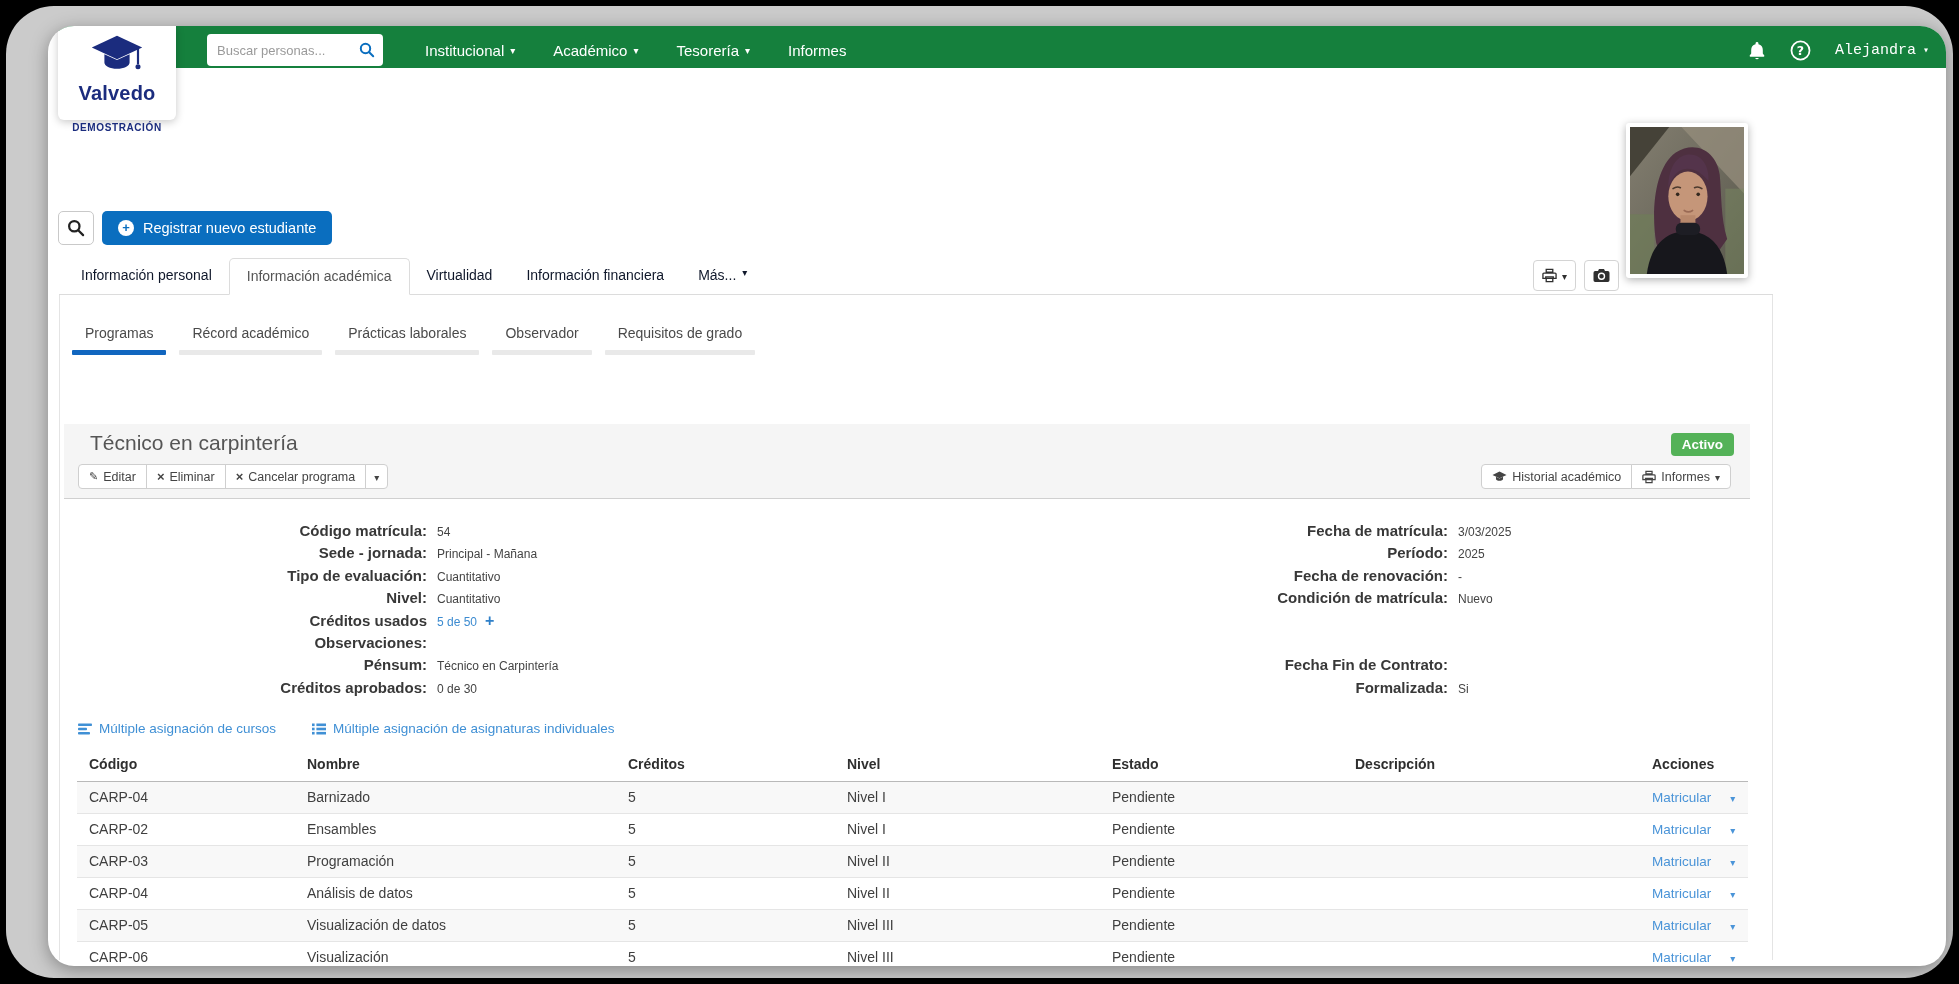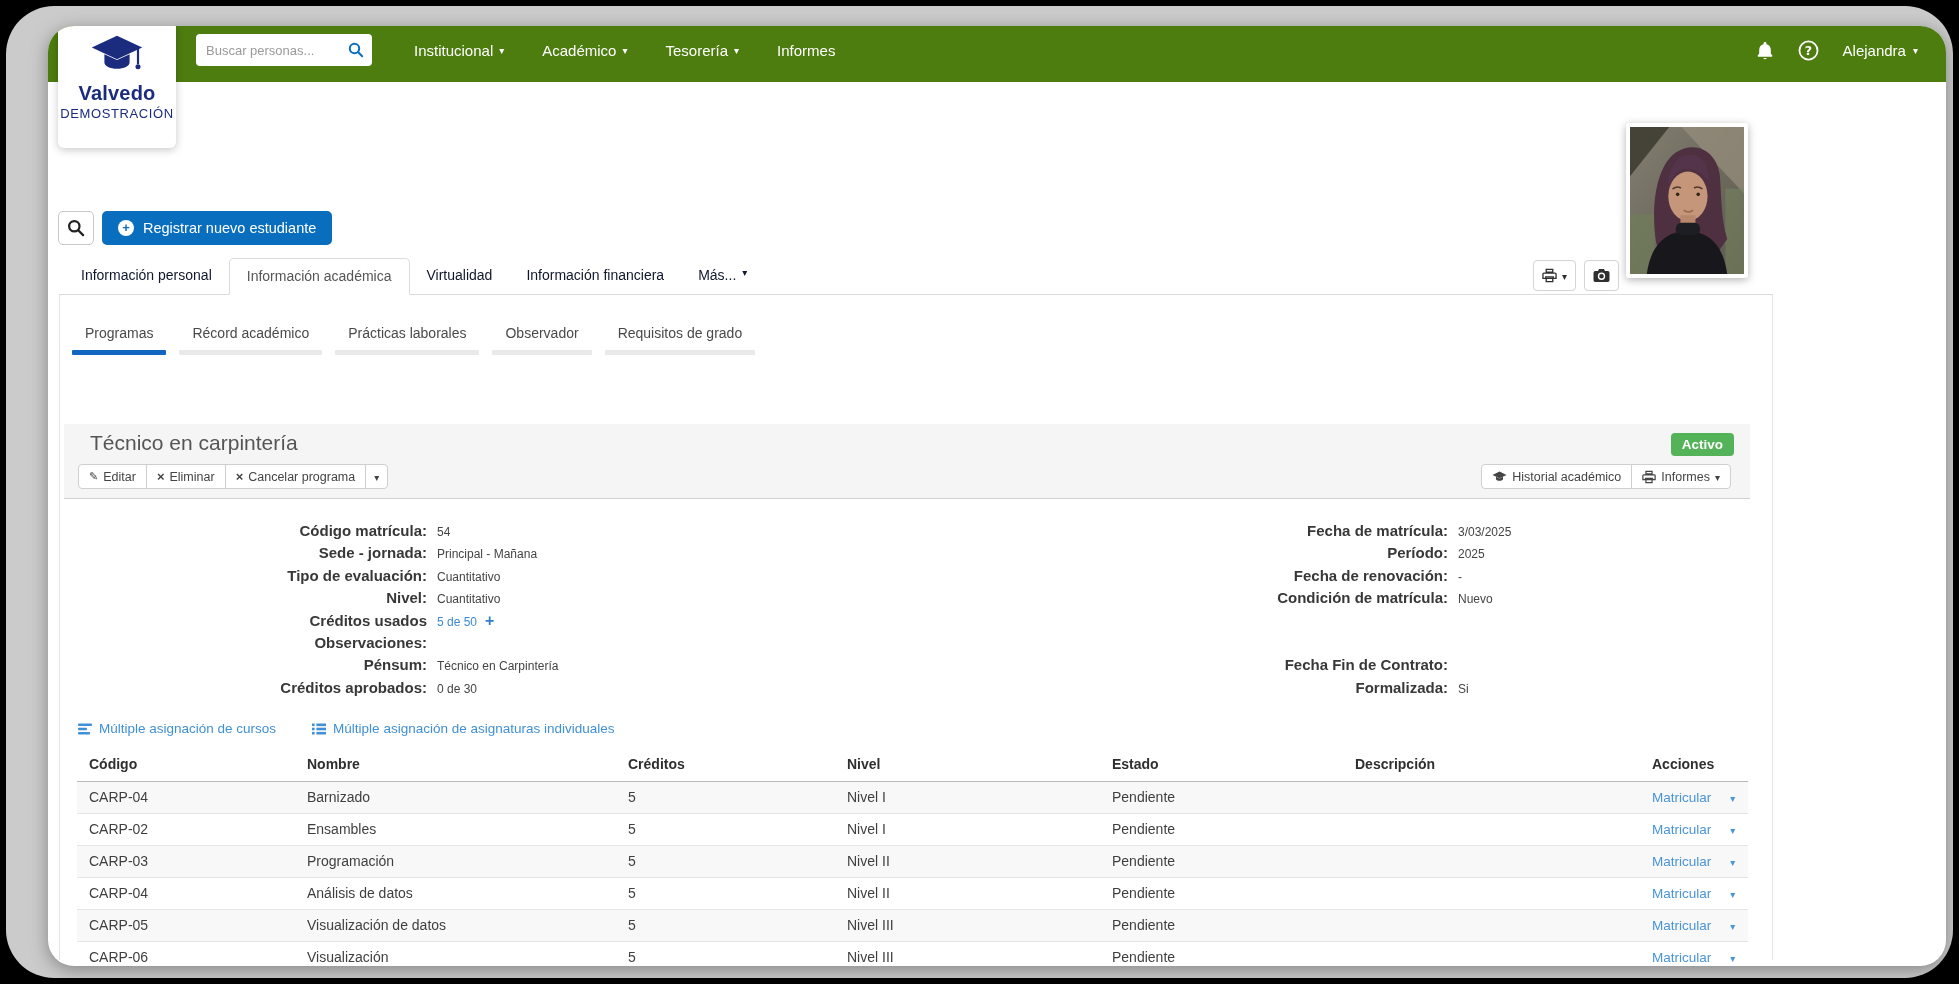"Buscar personas..." .topbar { background: #4d7c0f -> #15803d; height: 56px -> 42px; left: 0 -> 11px }
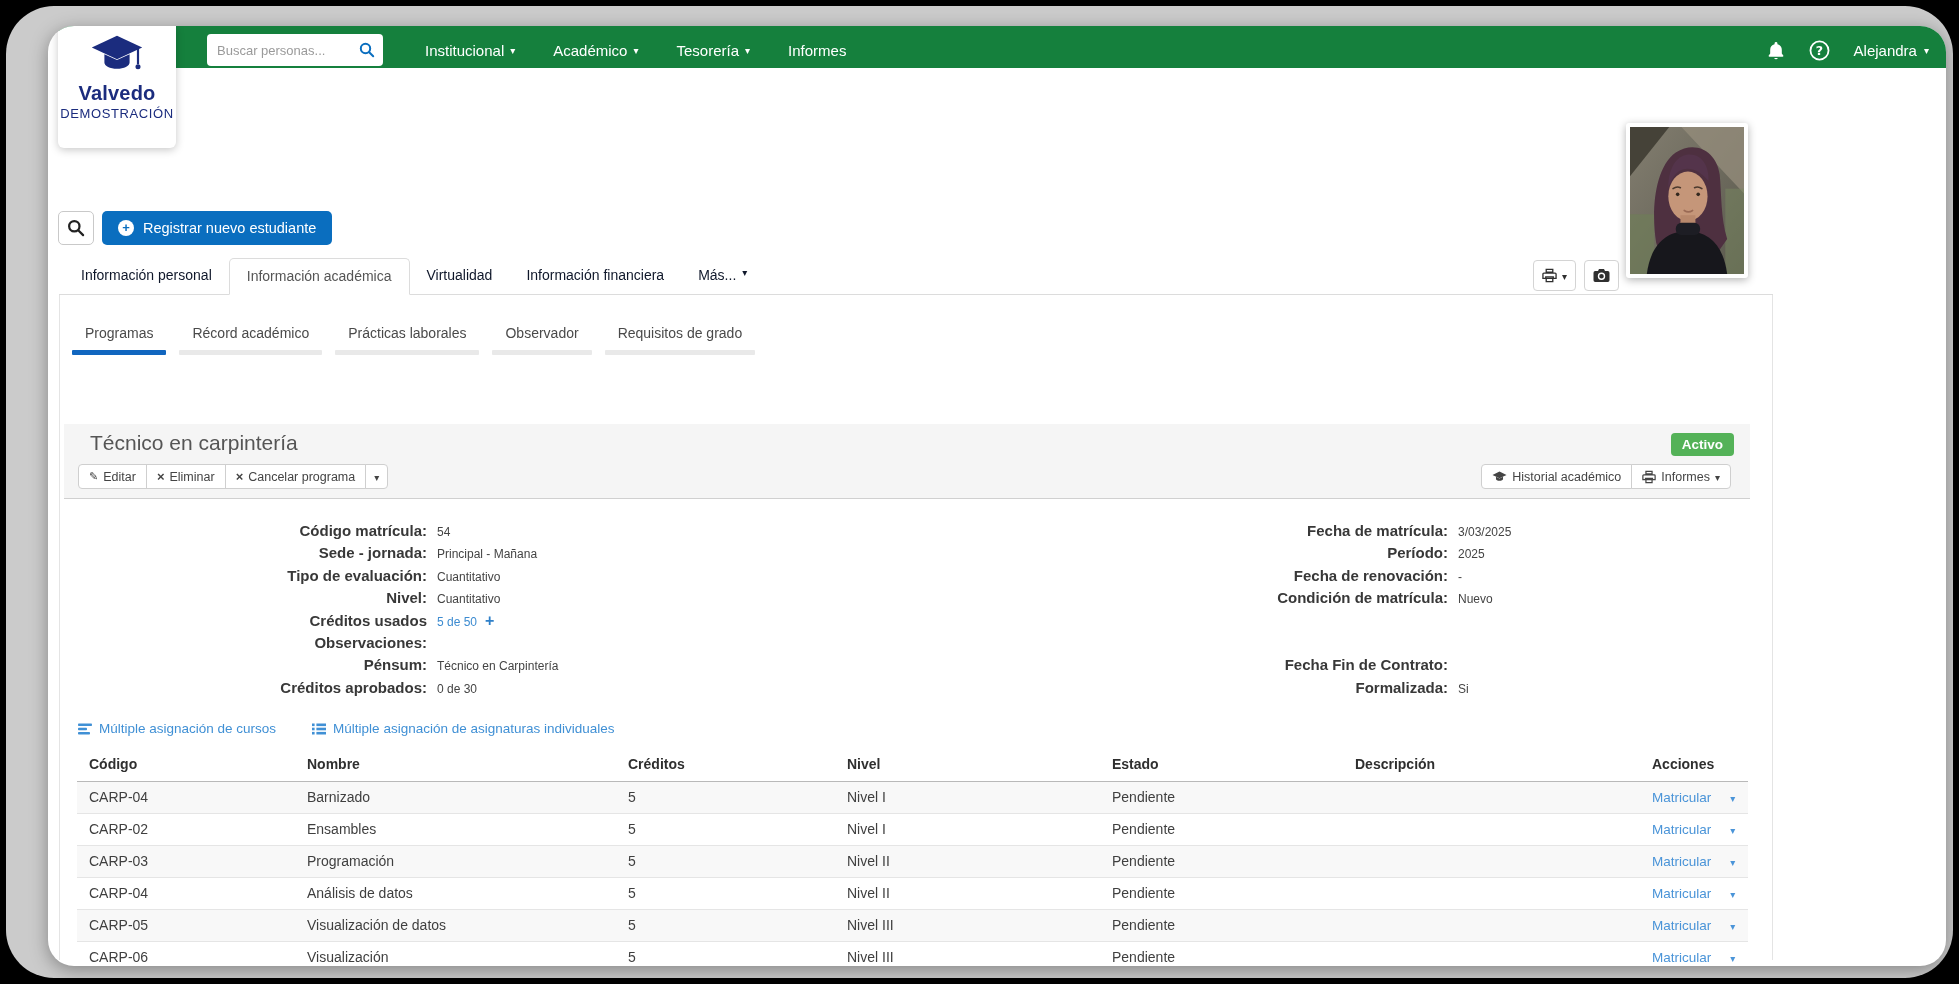"Alejandra" .user-menu { font-family: none -> Liberation Mono, monospace }
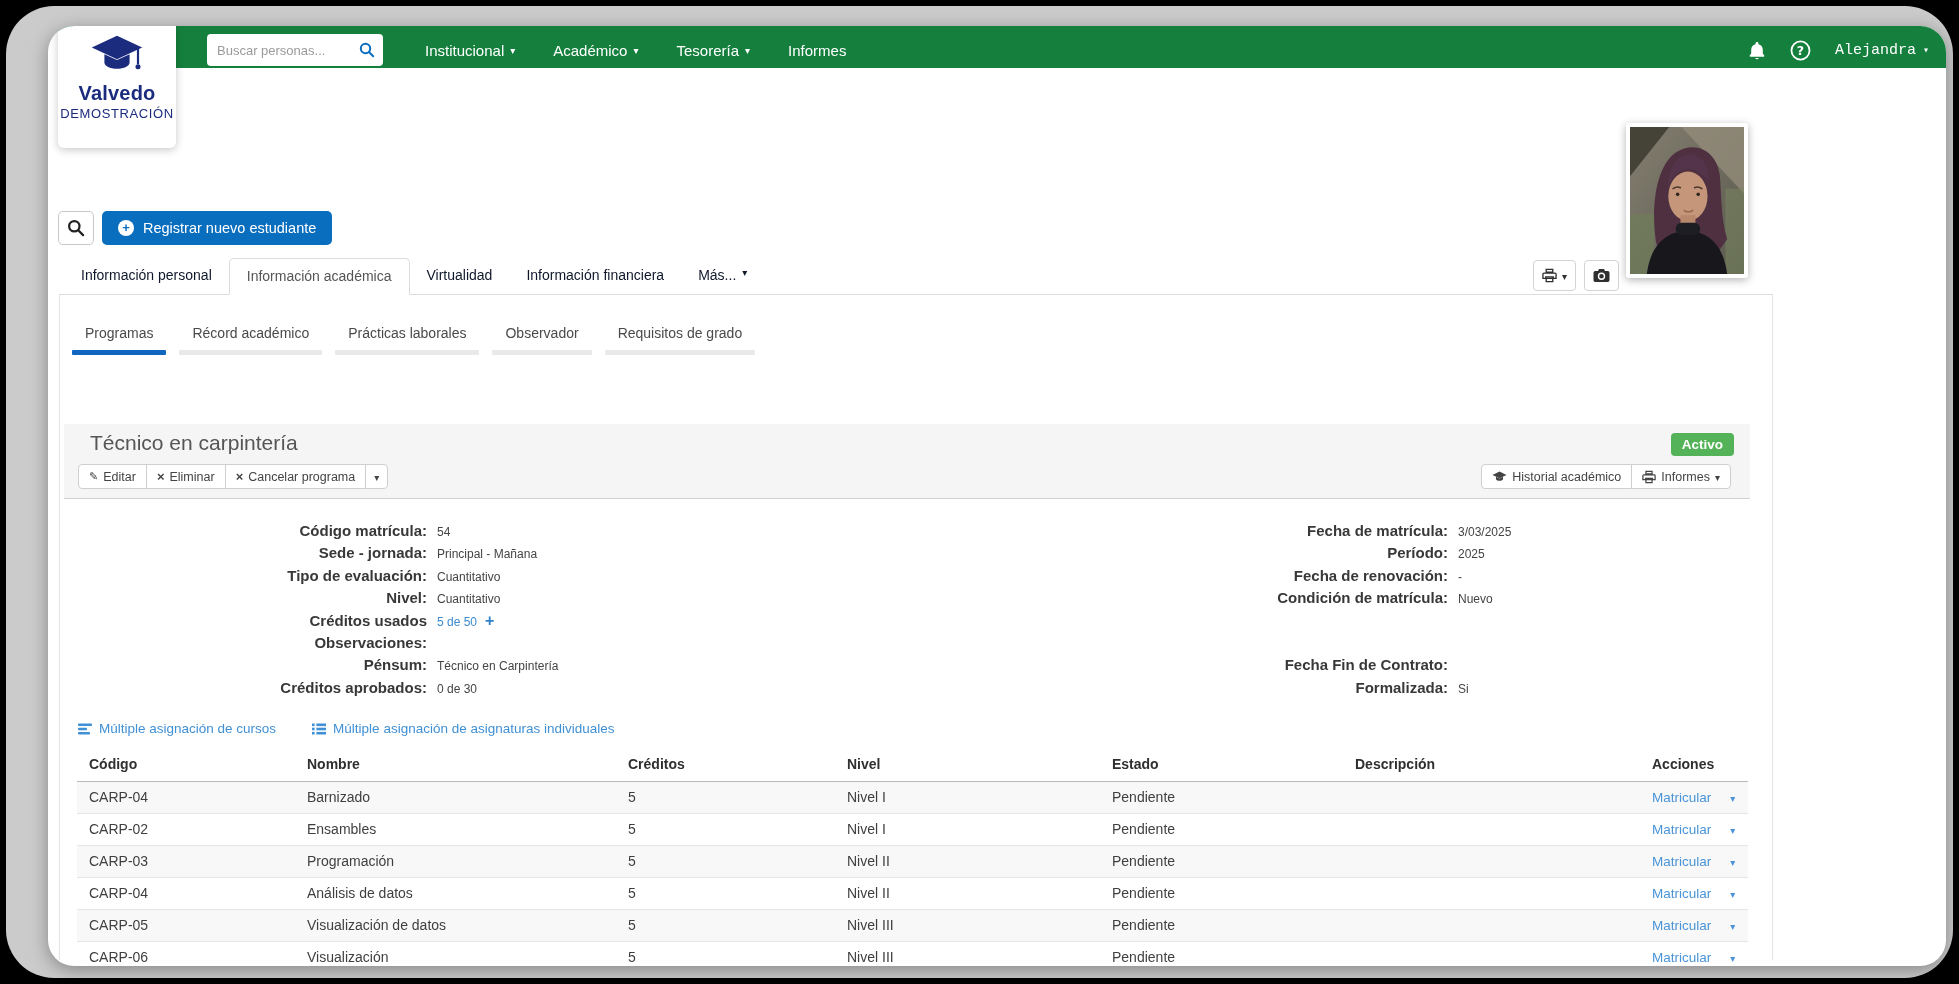"Valvedo" .logo-card { height: 122px -> 94px }
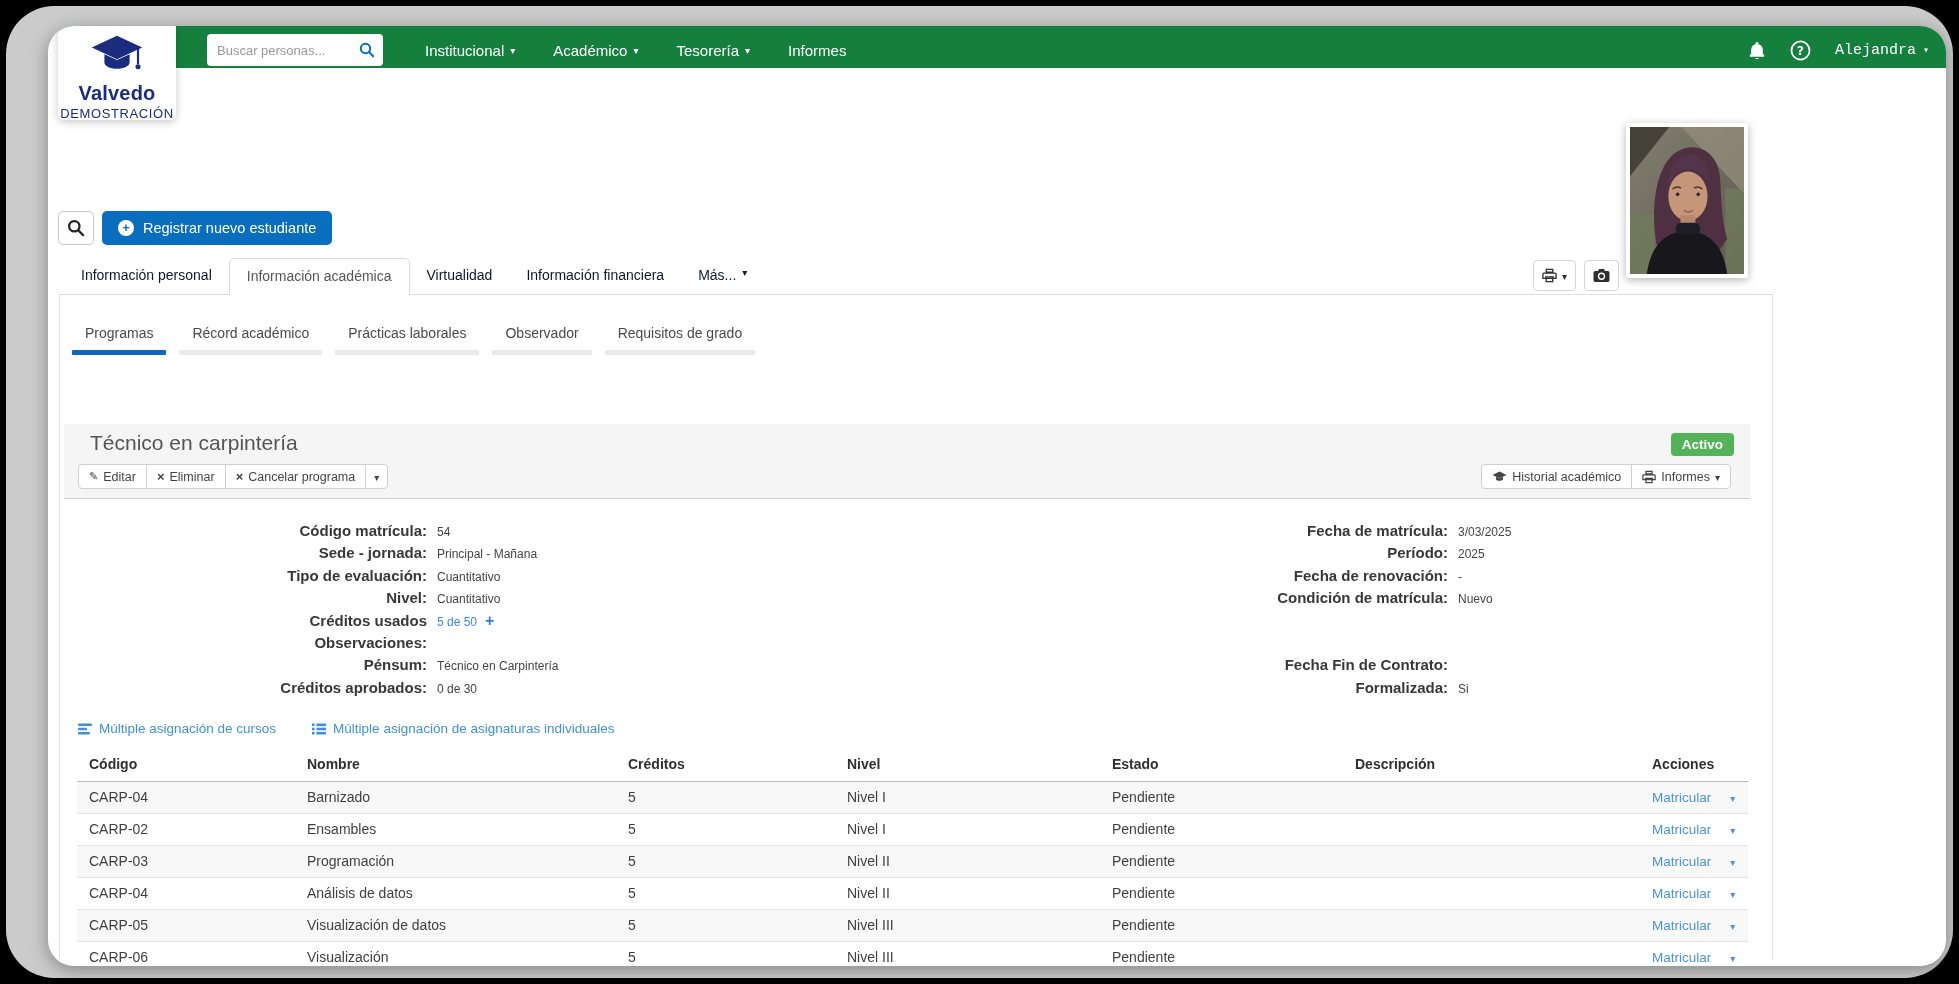"DEMOSTRACIÓN" .logo-sub { font-size: 13px -> 10px; font-weight: normal -> bold; margin-top: 1px -> 17px }
